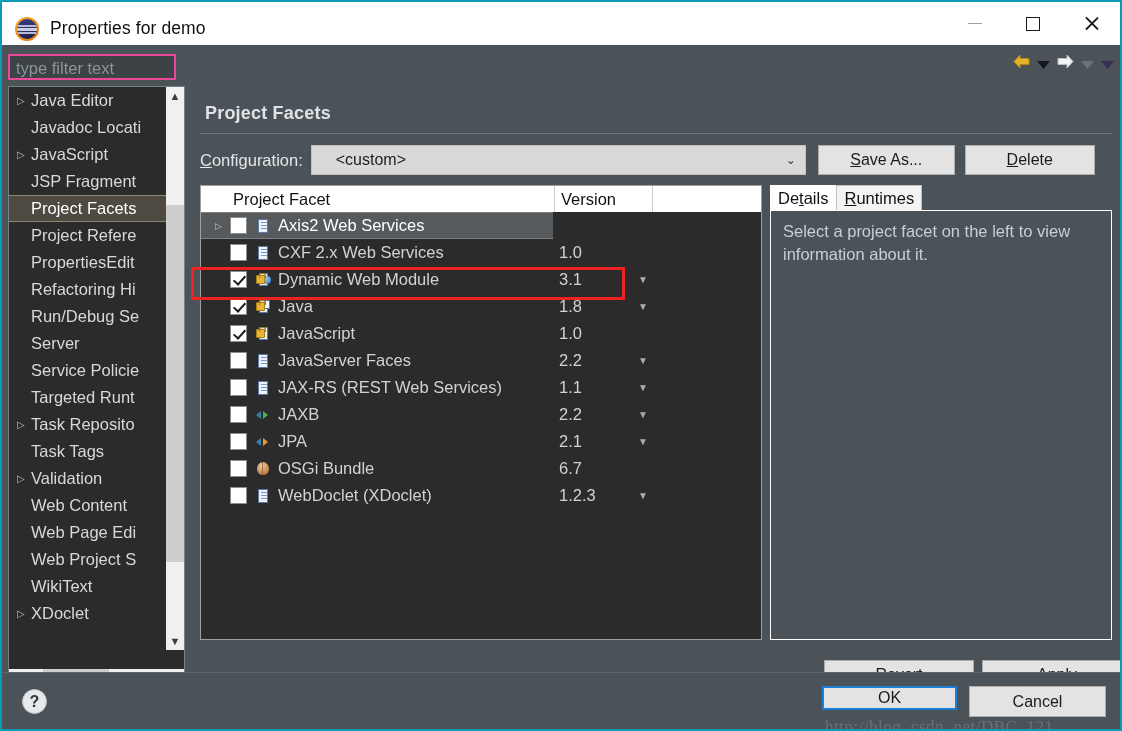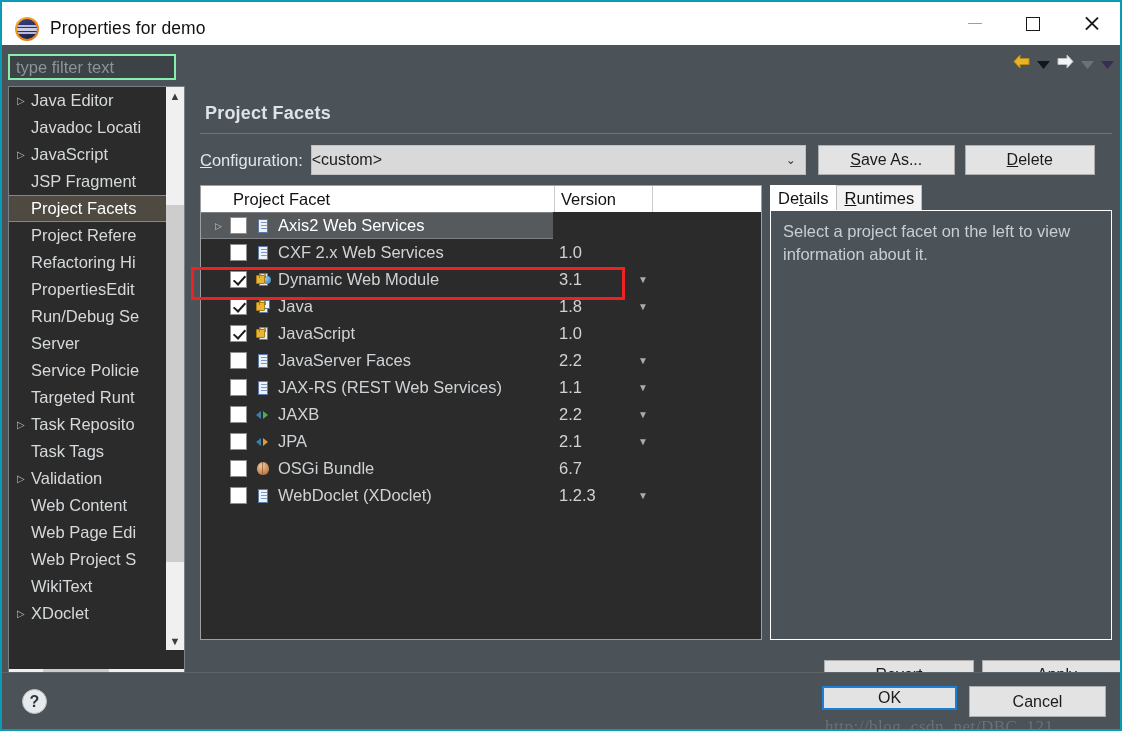"type filter text" .filter-box { align-items: center -> flex-end; border: 2px solid #86efac -> 2px solid #ec4899 }
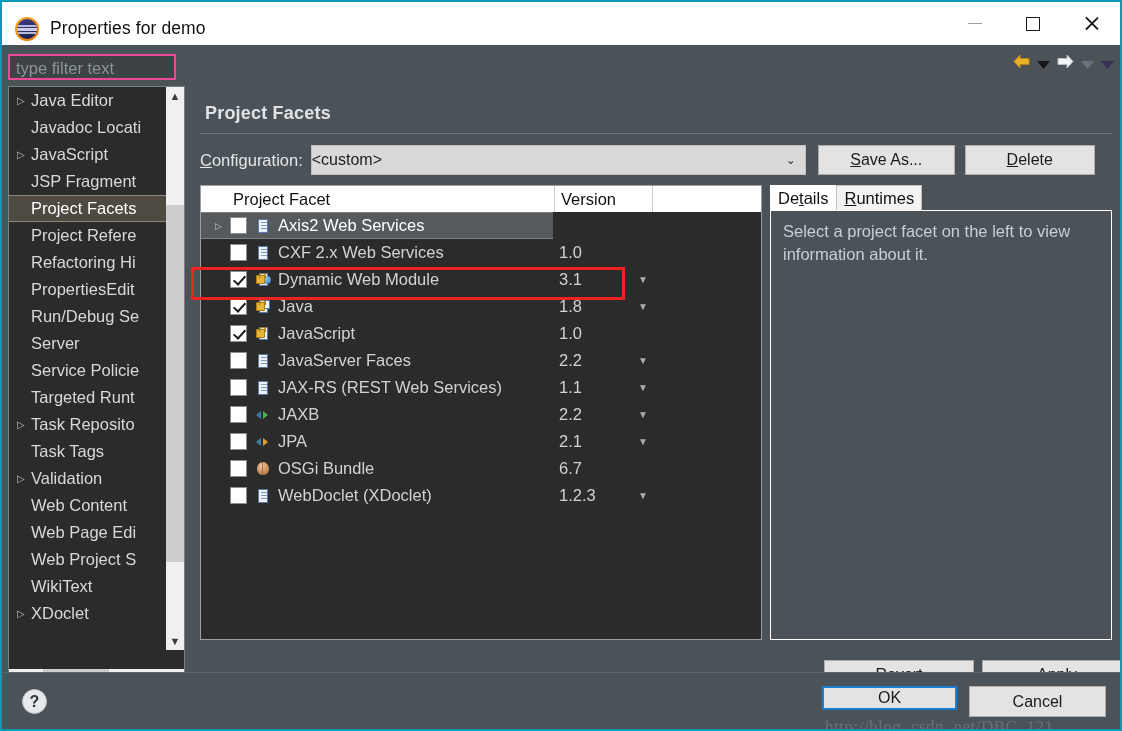"<custom>" .combo .val { padding-left: 0 -> 24px }
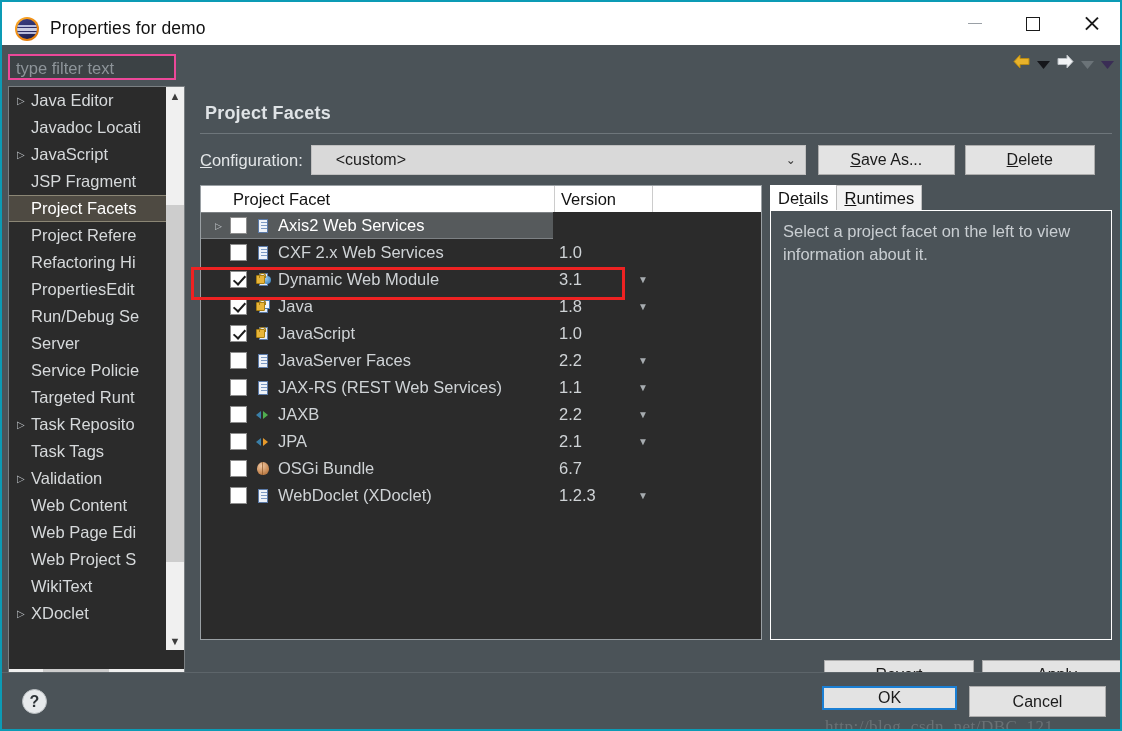"Refactoring Hi" div.tree-item { order: before "PropertiesEdit" -> after "PropertiesEdit" }
